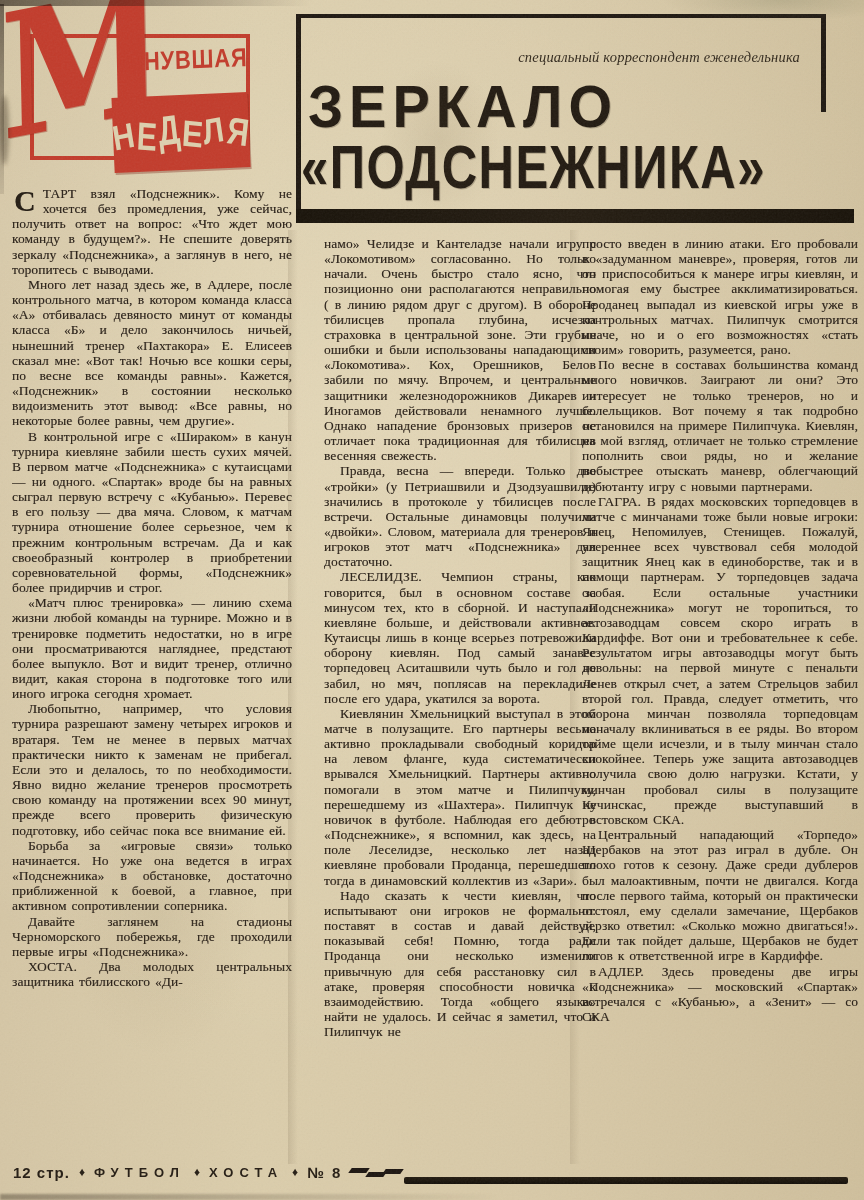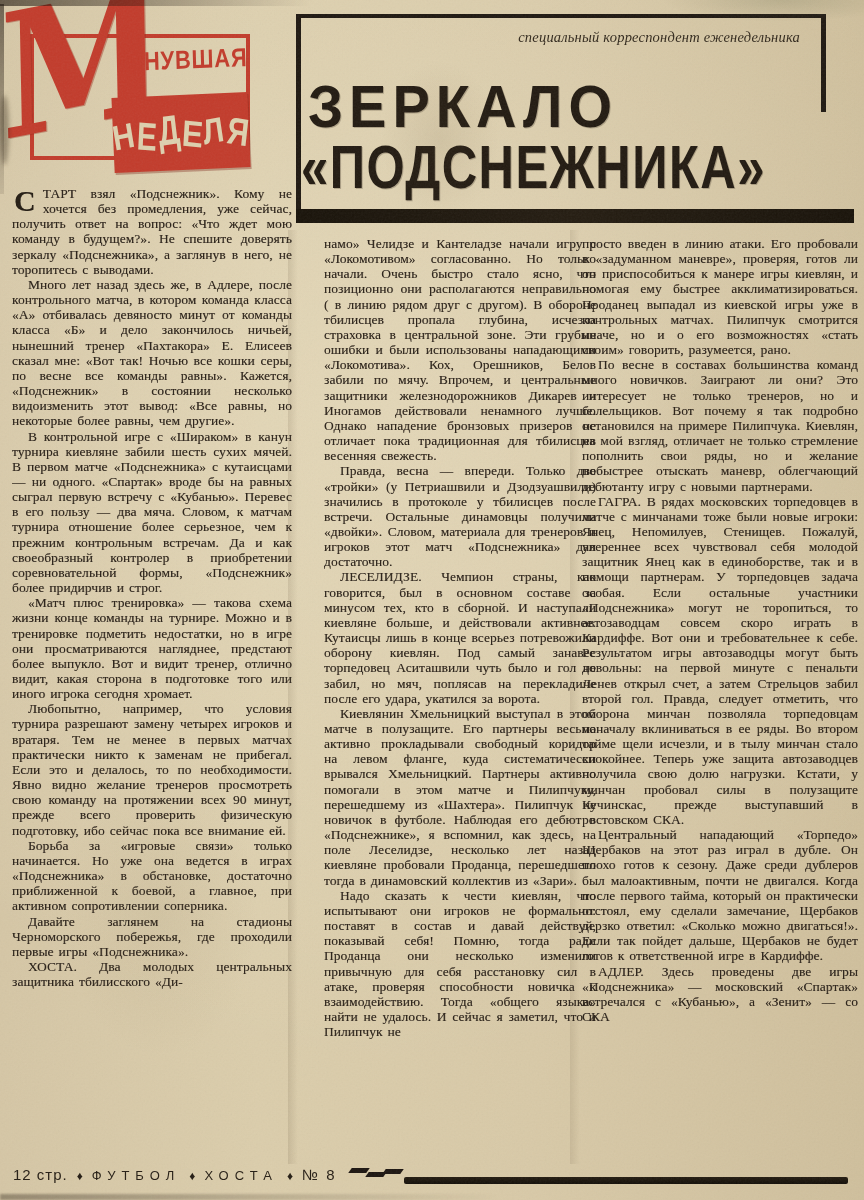"специальный корреспондент еженедельника" .byline-role { margin-top: 0 -> 20px }
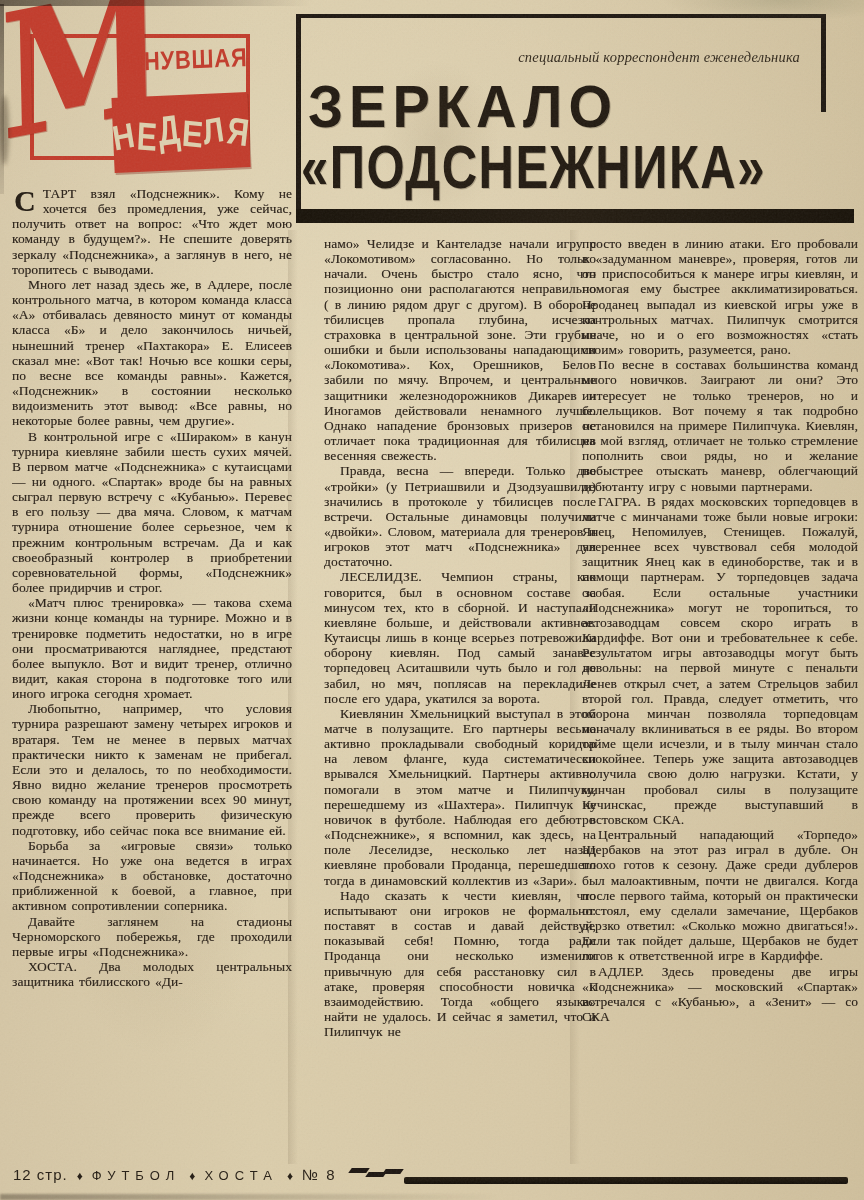"«Матч плюс тренировка» — такова" p.para { text: такова схема жизни конце -> линию схема жизни любой }
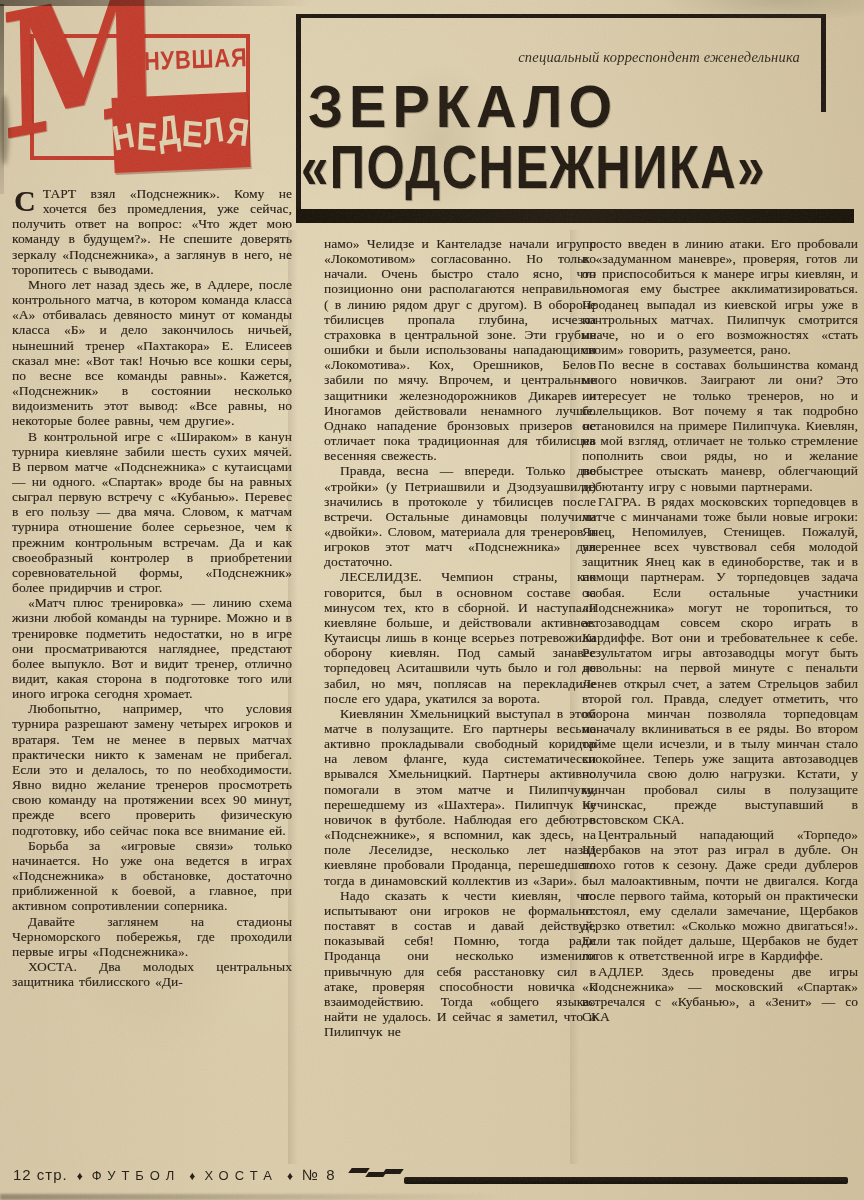"12 стр." .footer { align-items: flex-end -> center; font-weight: normal -> bold }
